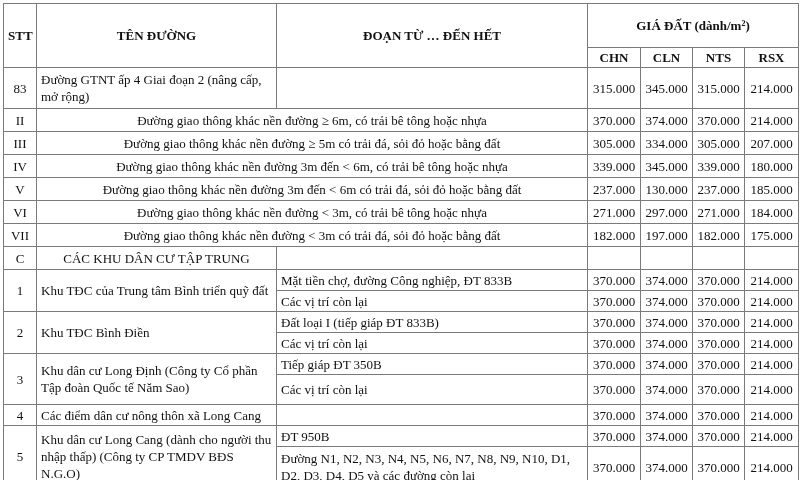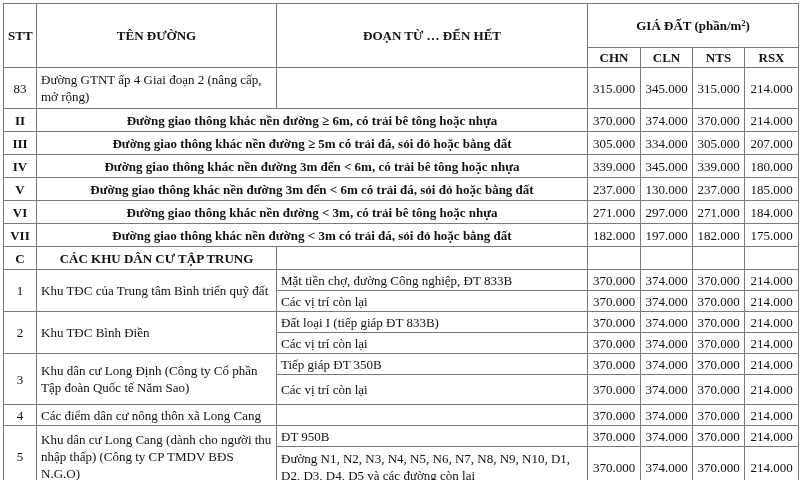"GIÁ ĐẤT (phần/m" span { text: phần/m -> dành/m }
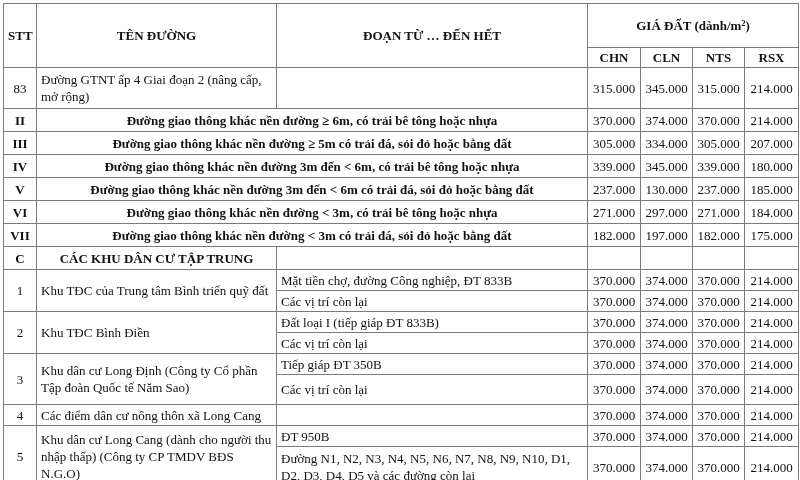"II" .b { font-weight: bold -> normal }
